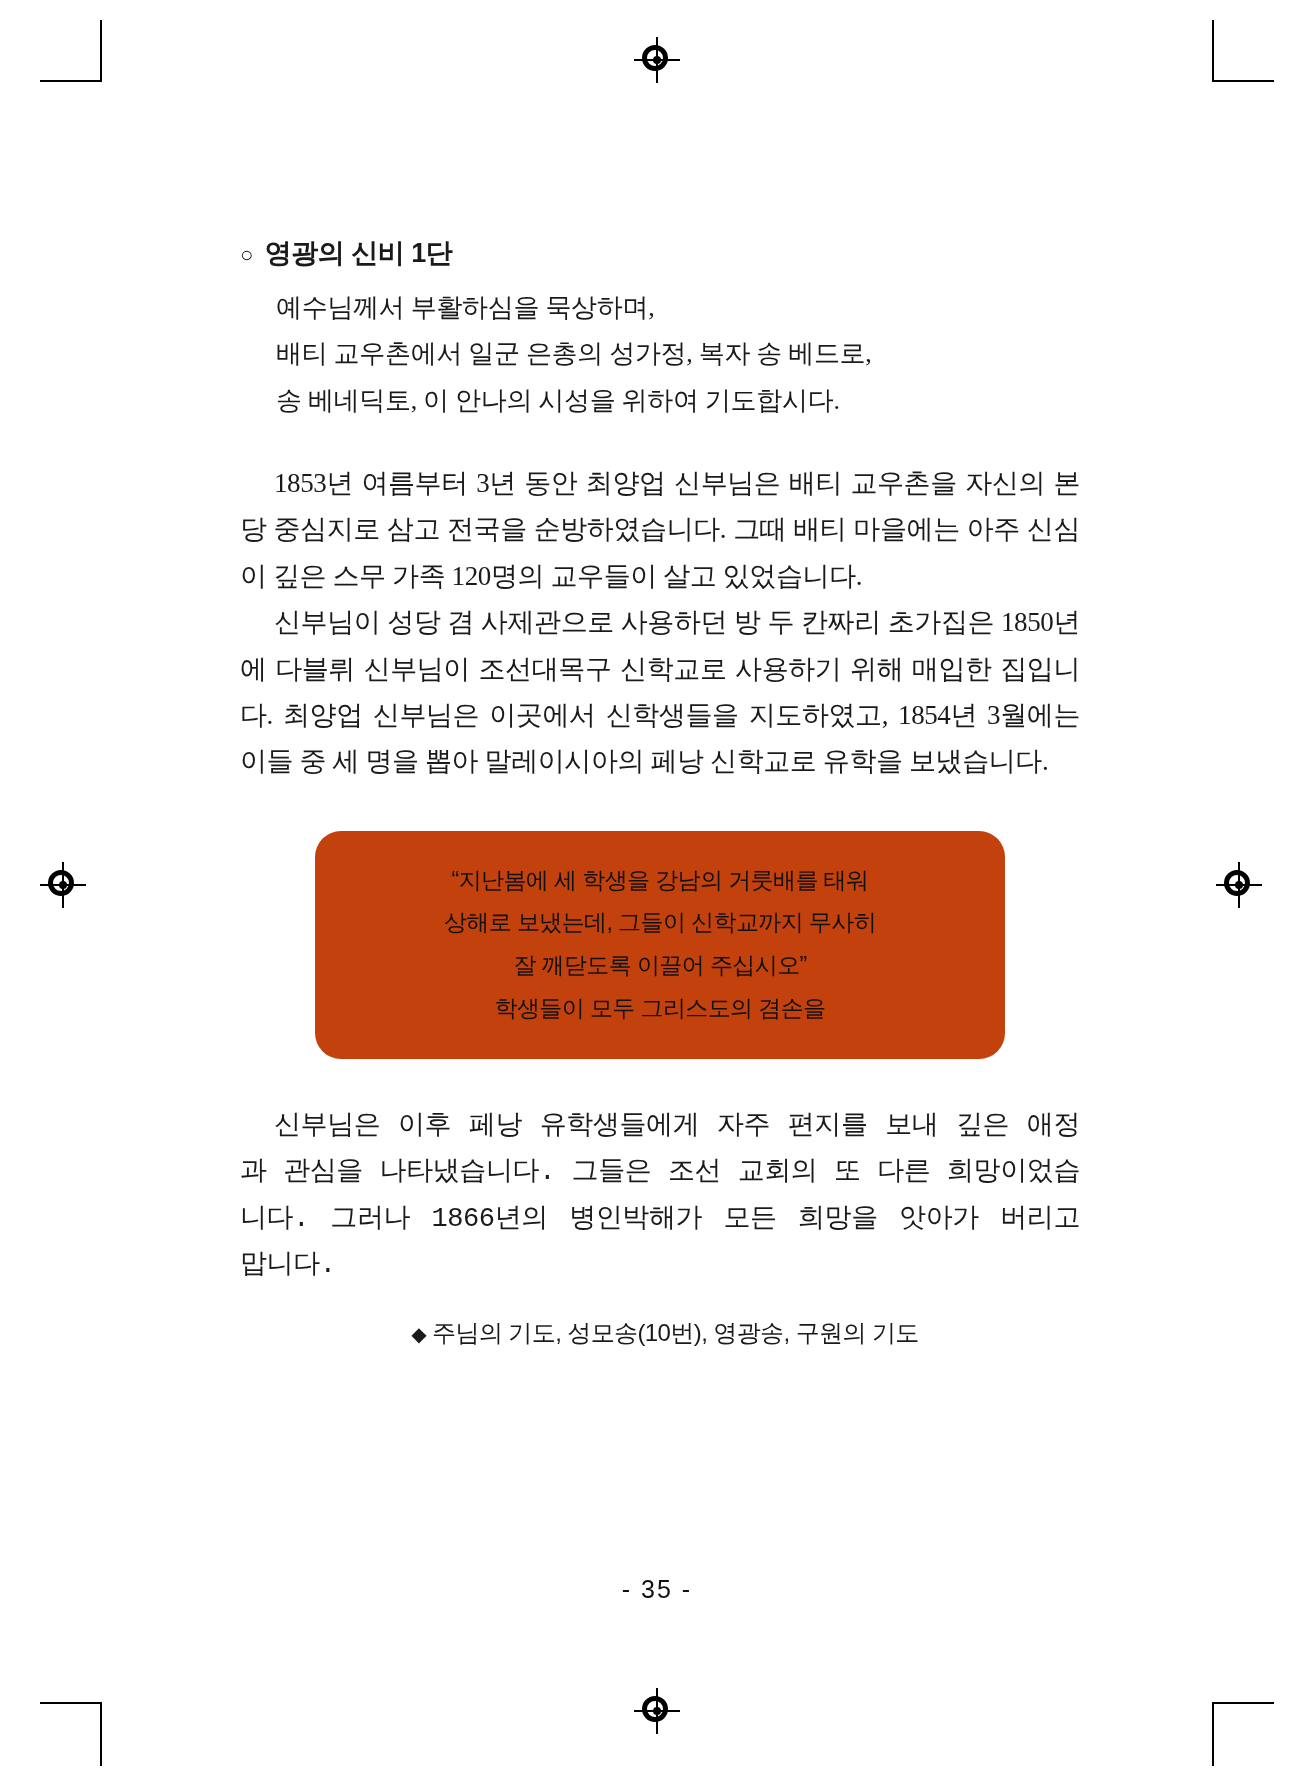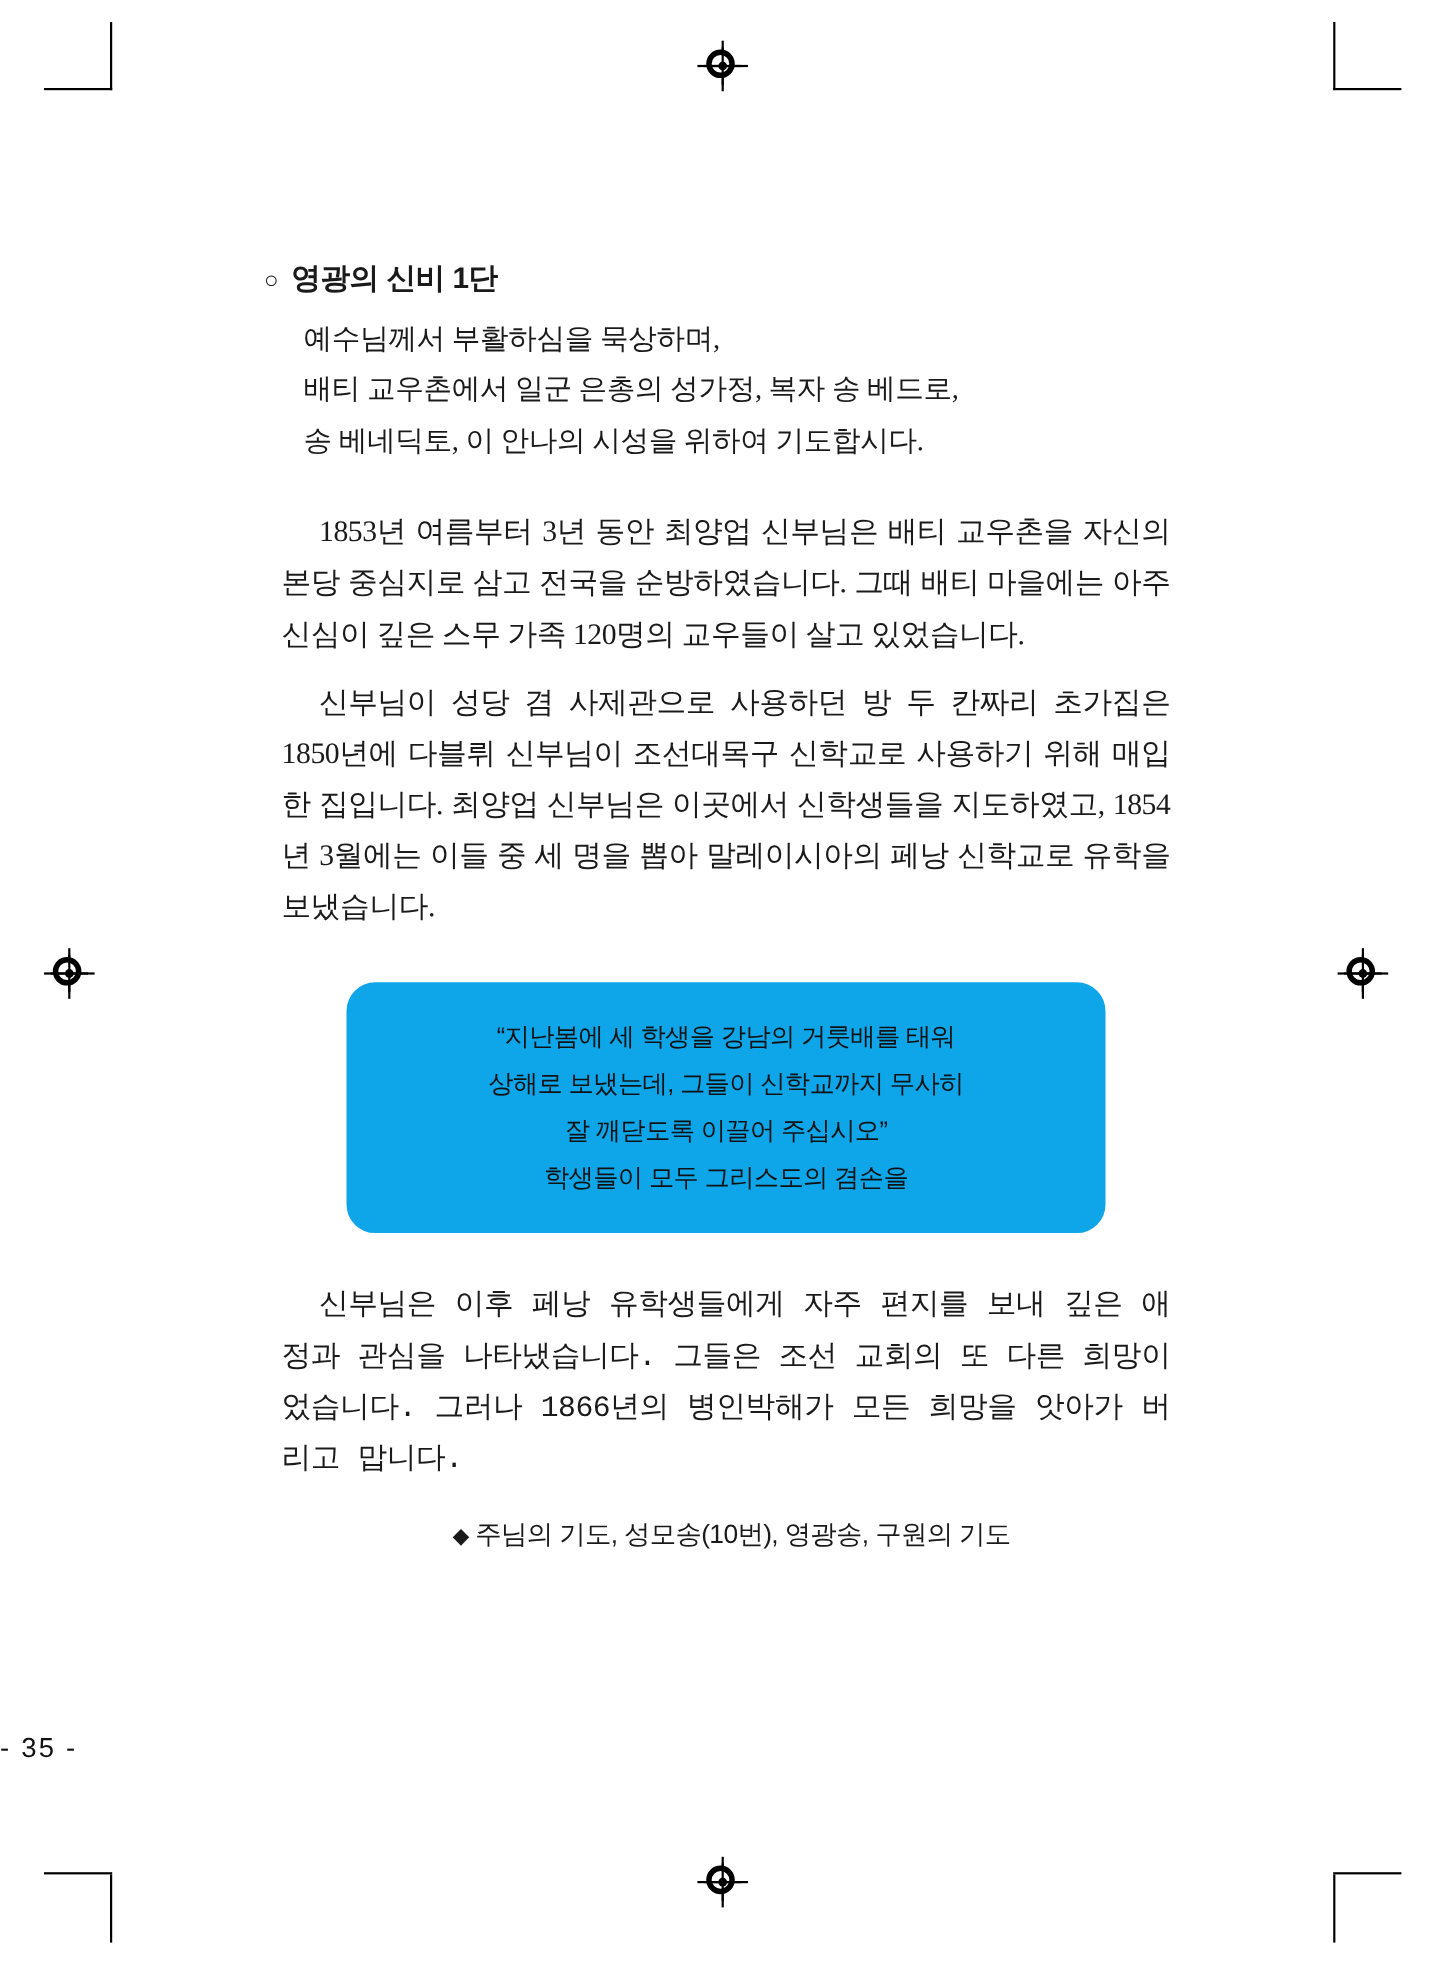"1853년 여름부터 3년 동안 최양업" .body-block p { margin: 16px -> 0 }
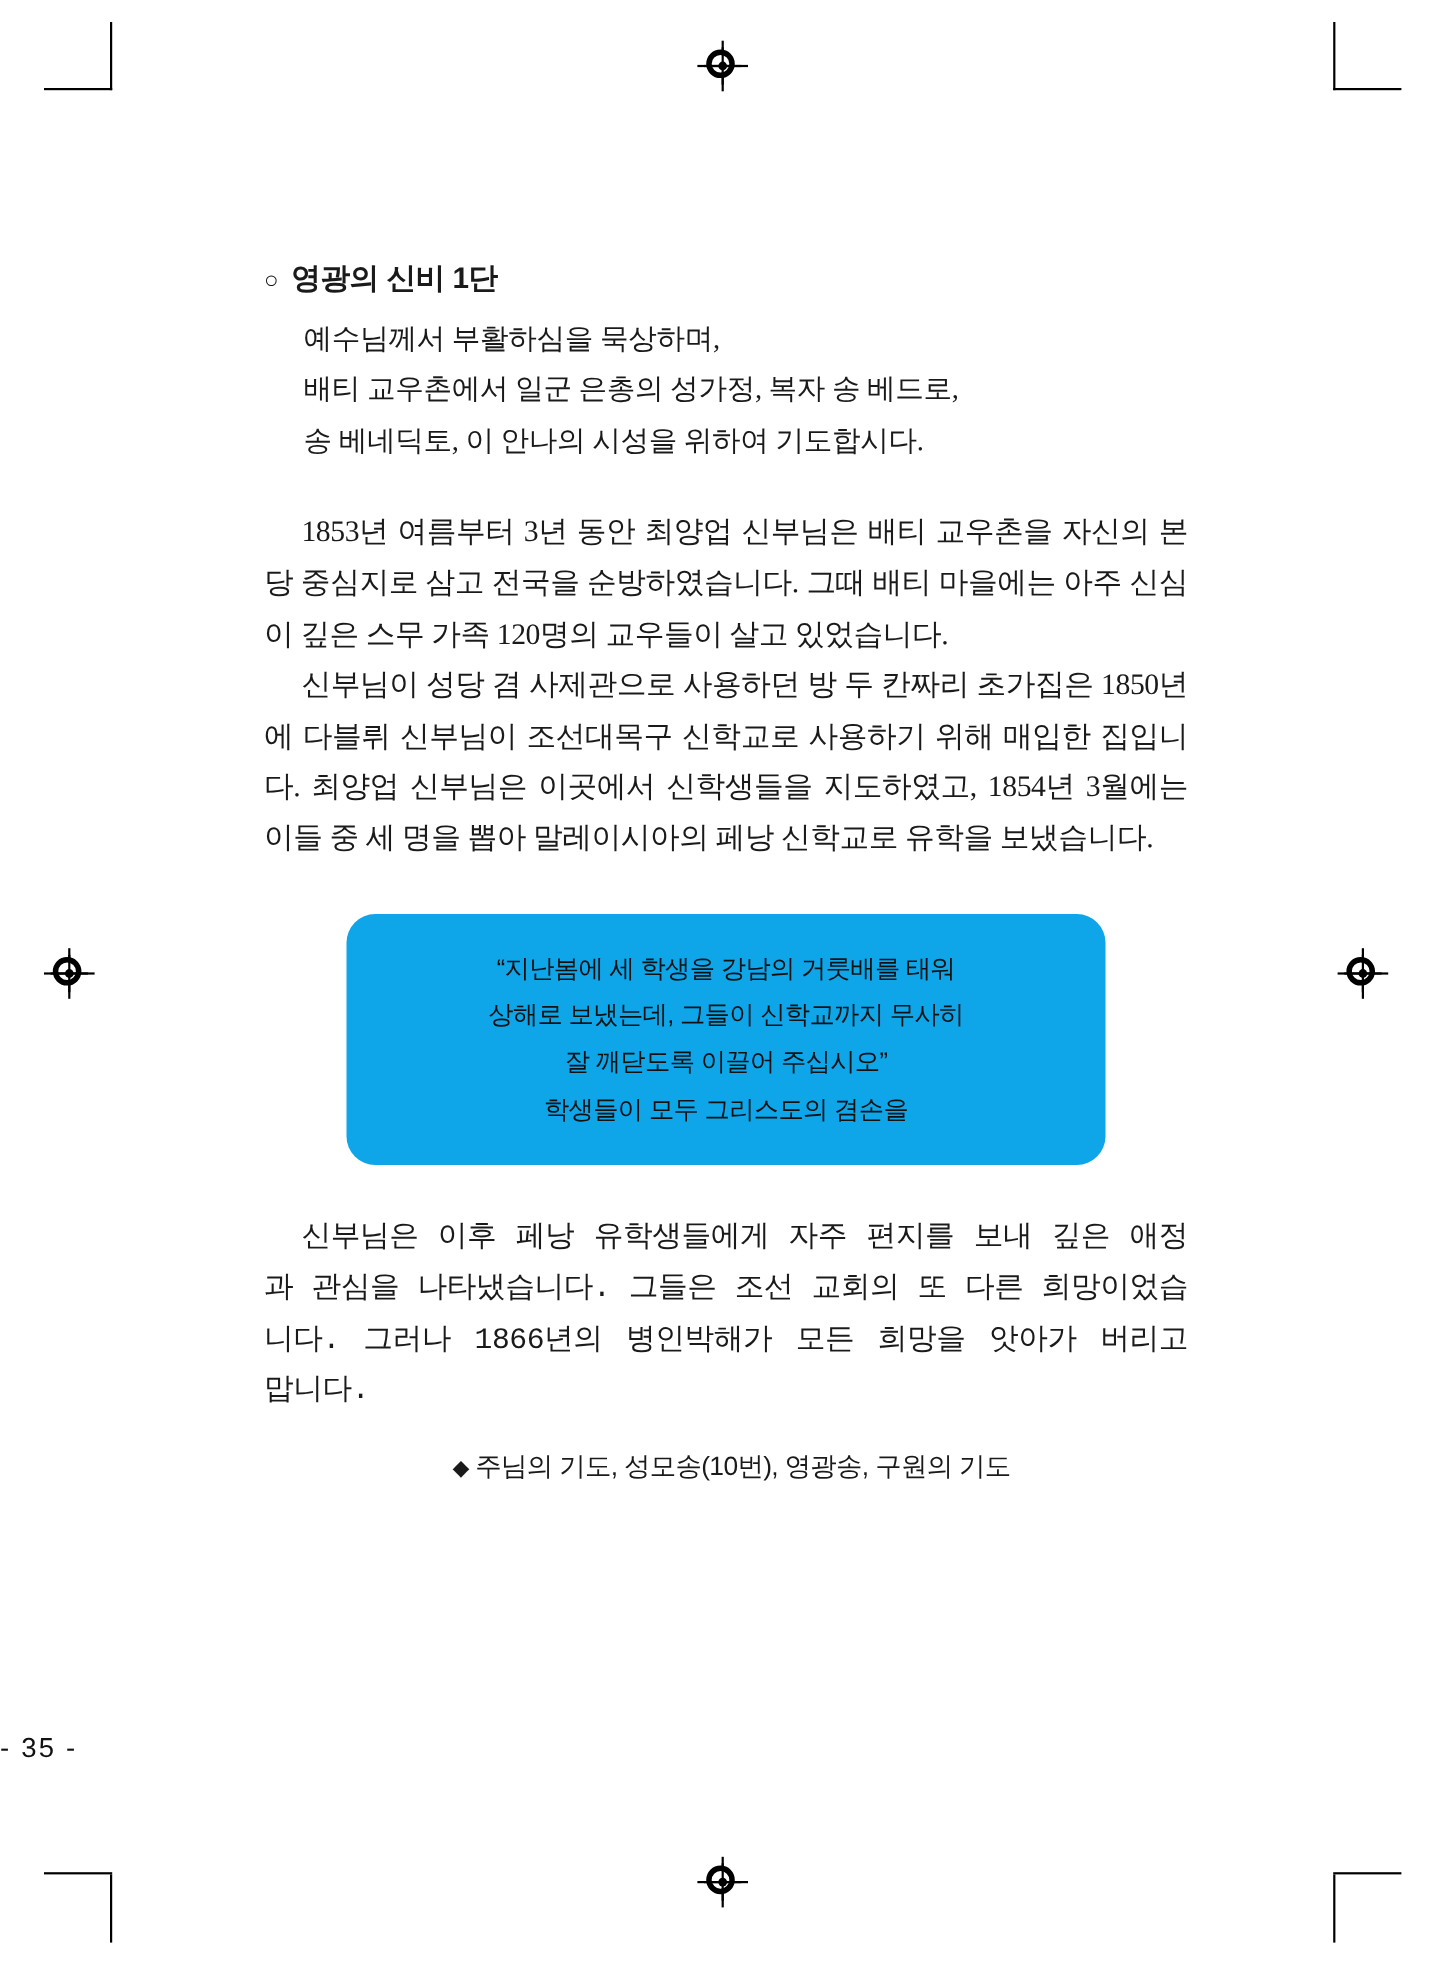"“지난봄에 세 학생을 강남의 거룻배를" .quote-box { background: #0ea5e9 -> #c2410c }
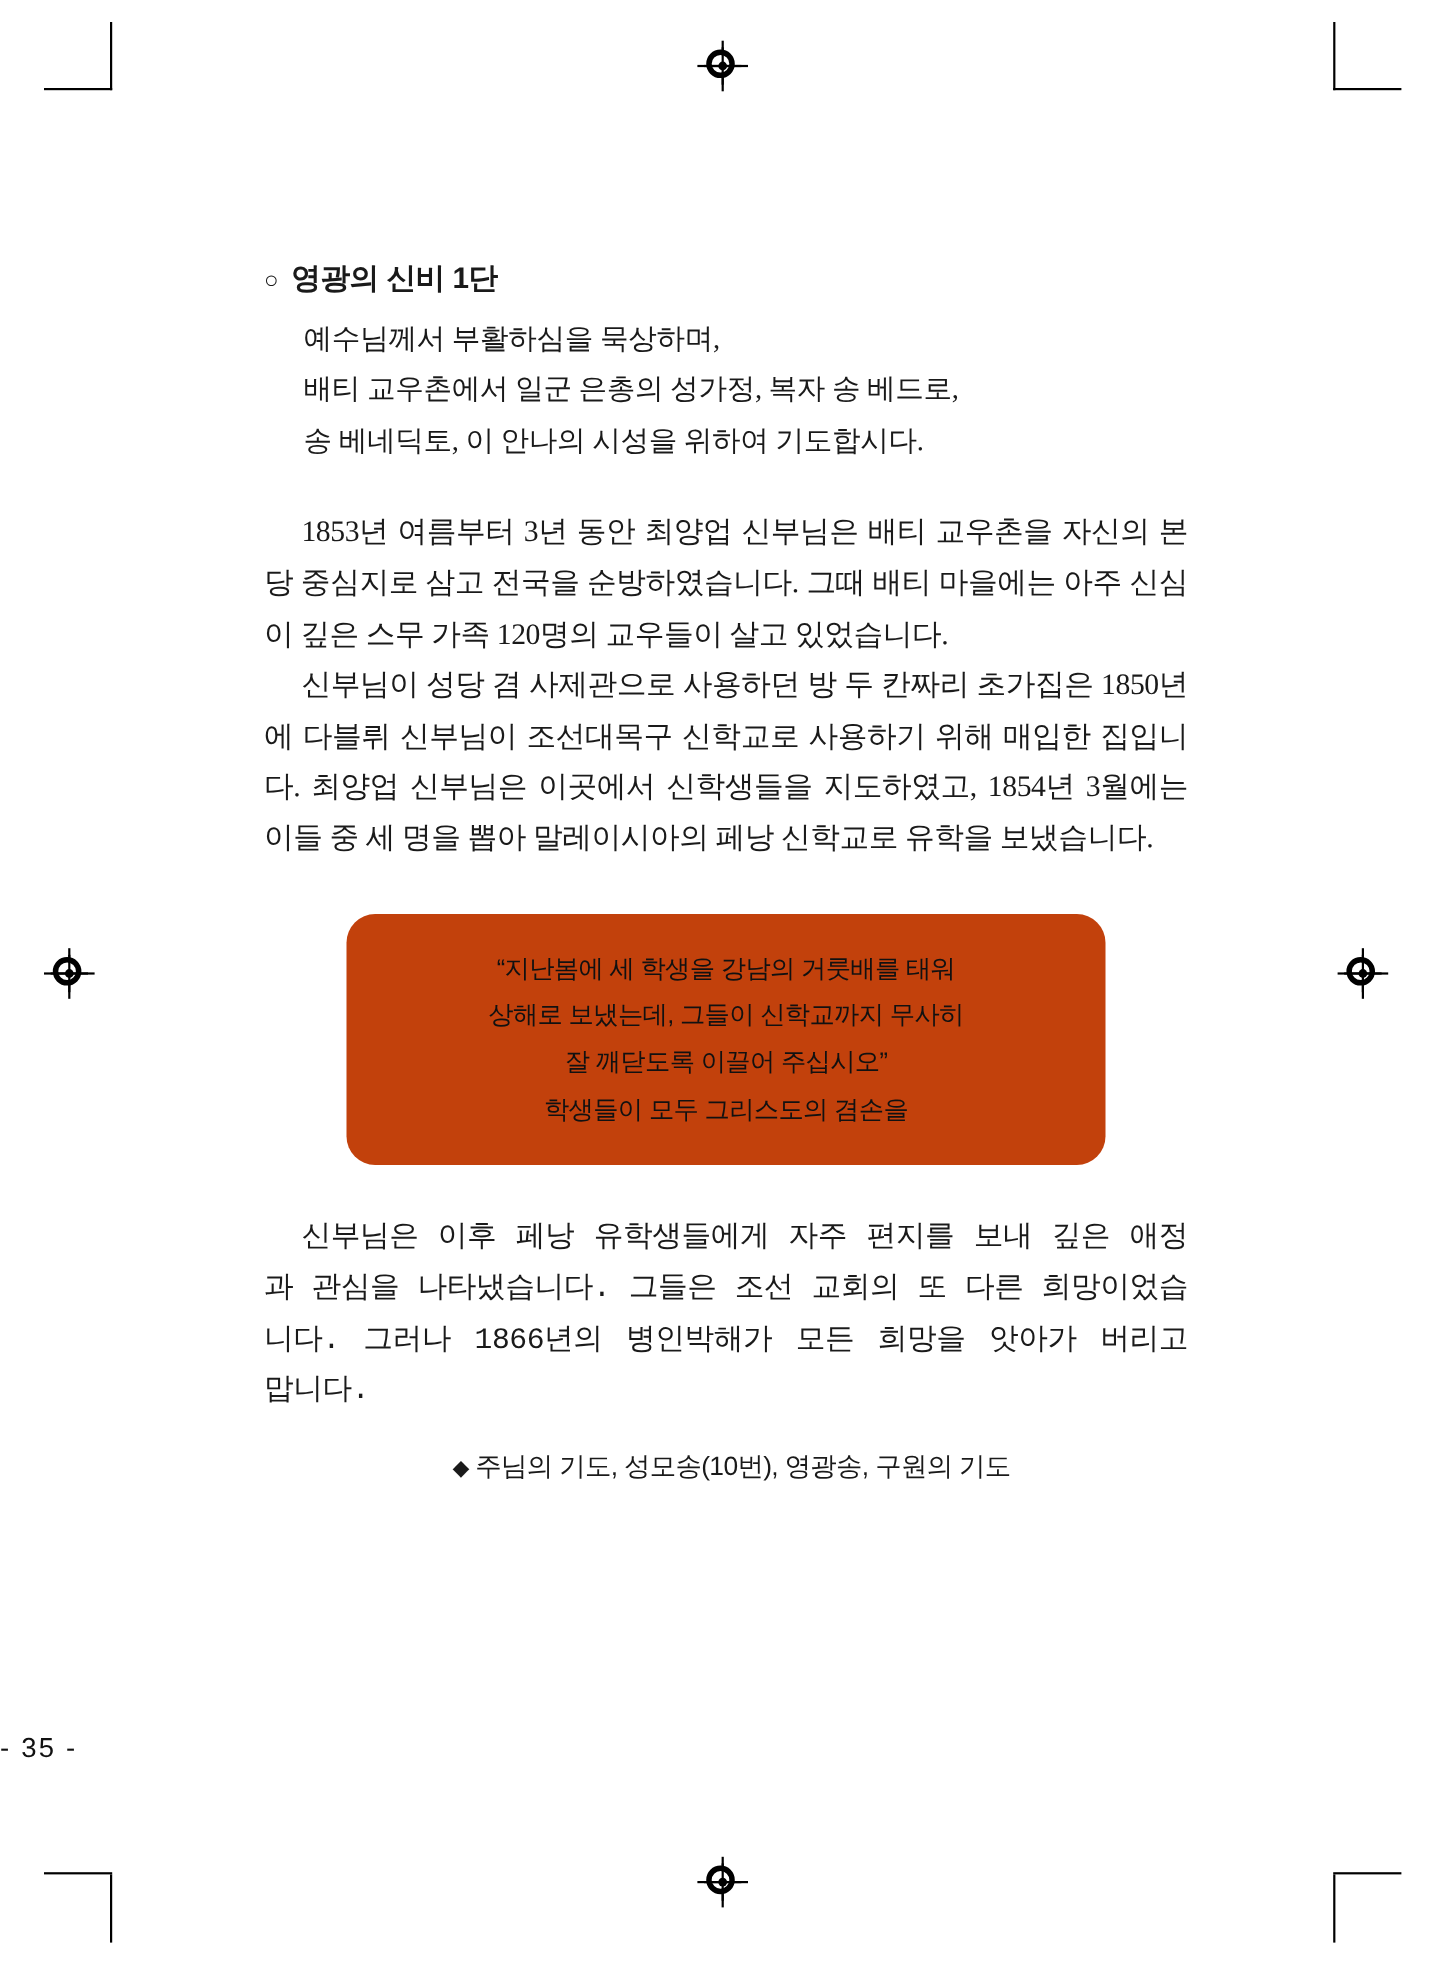"- 35 -" .page-number { text-align: left -> center }
